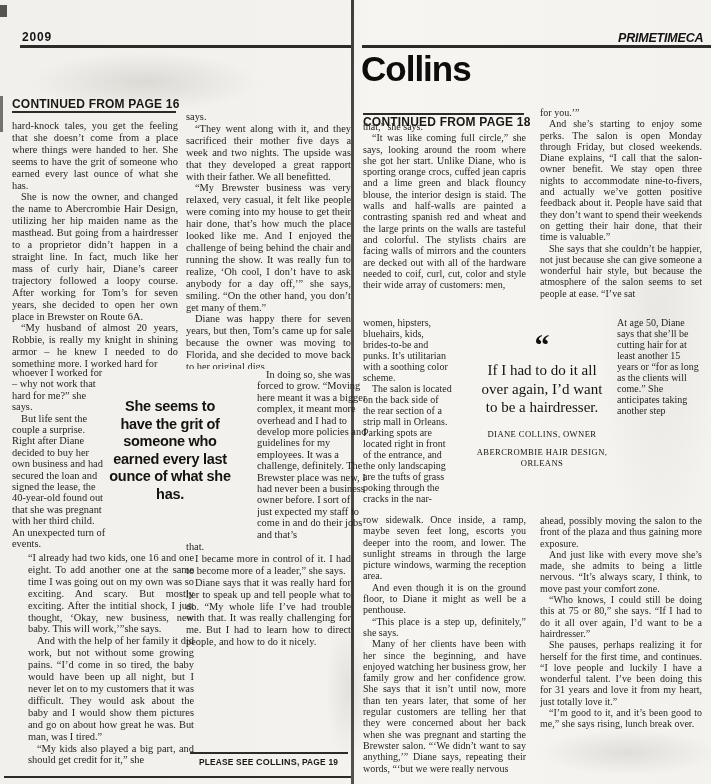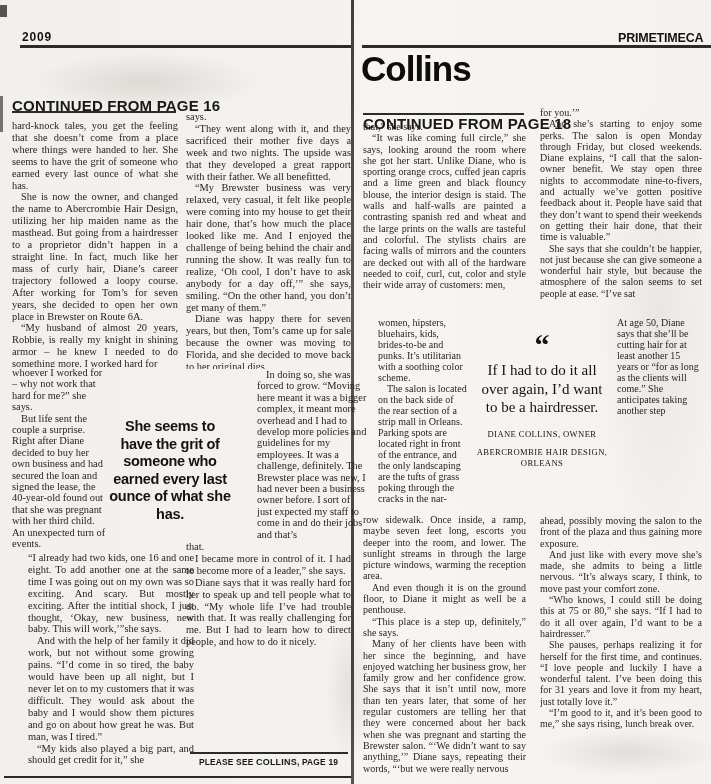"PRIMETIMECA" .masthead { font-style: none -> italic }
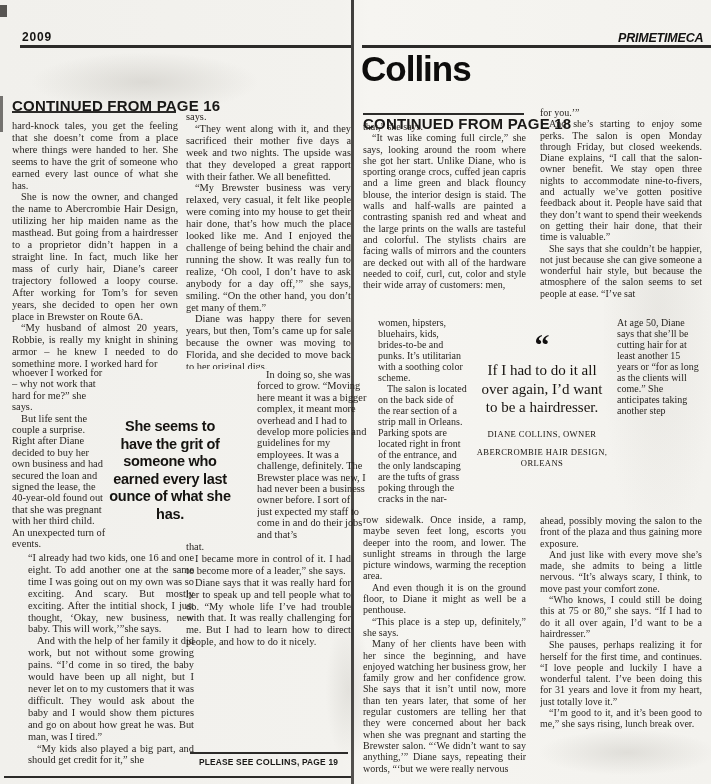"CONTINUED FROM PAGE 16" .slug { font-size: 15px -> 12px }
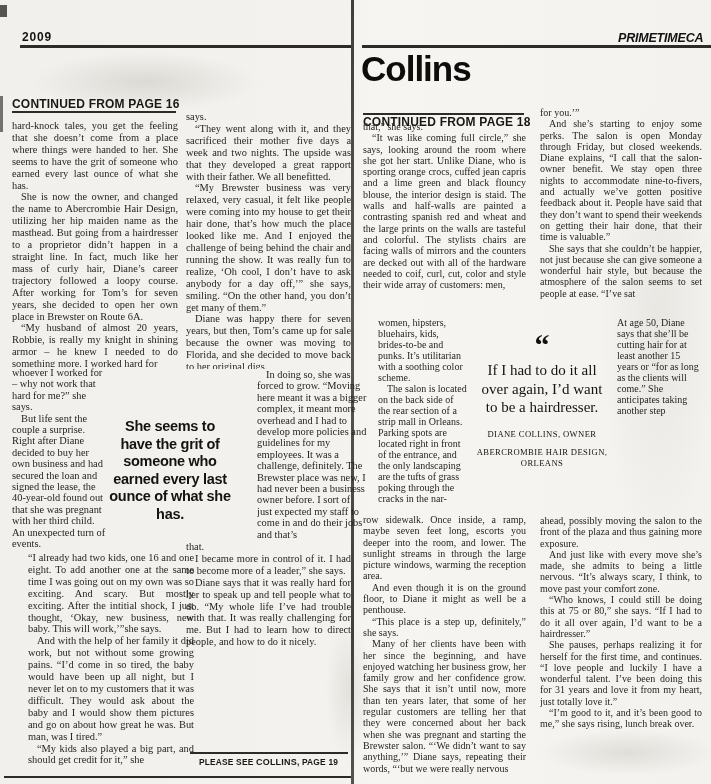"women, hipsters, bluehairs, kids," div.abs { margin-left: 15px -> none }
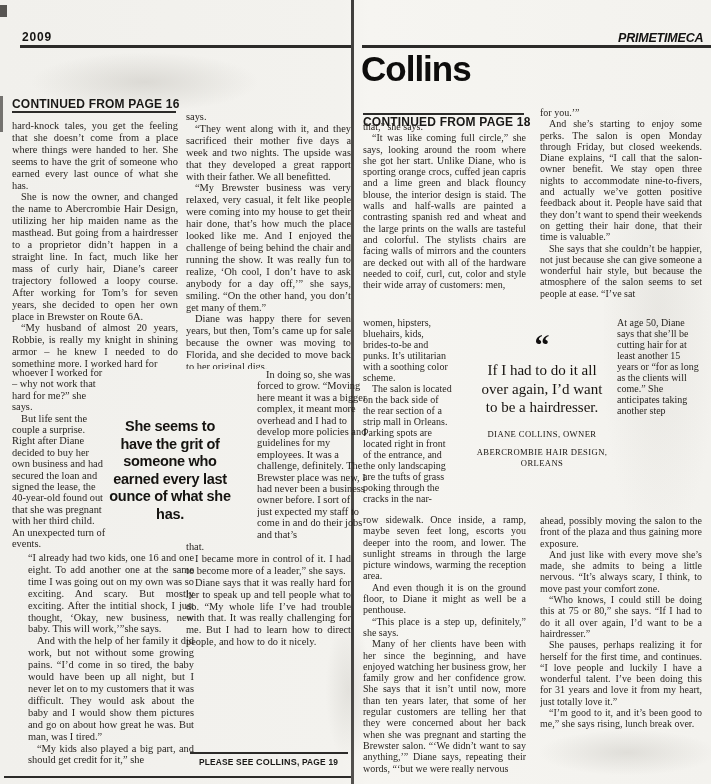"She seems to have the" div.abs { margin-top: 20px -> none }
